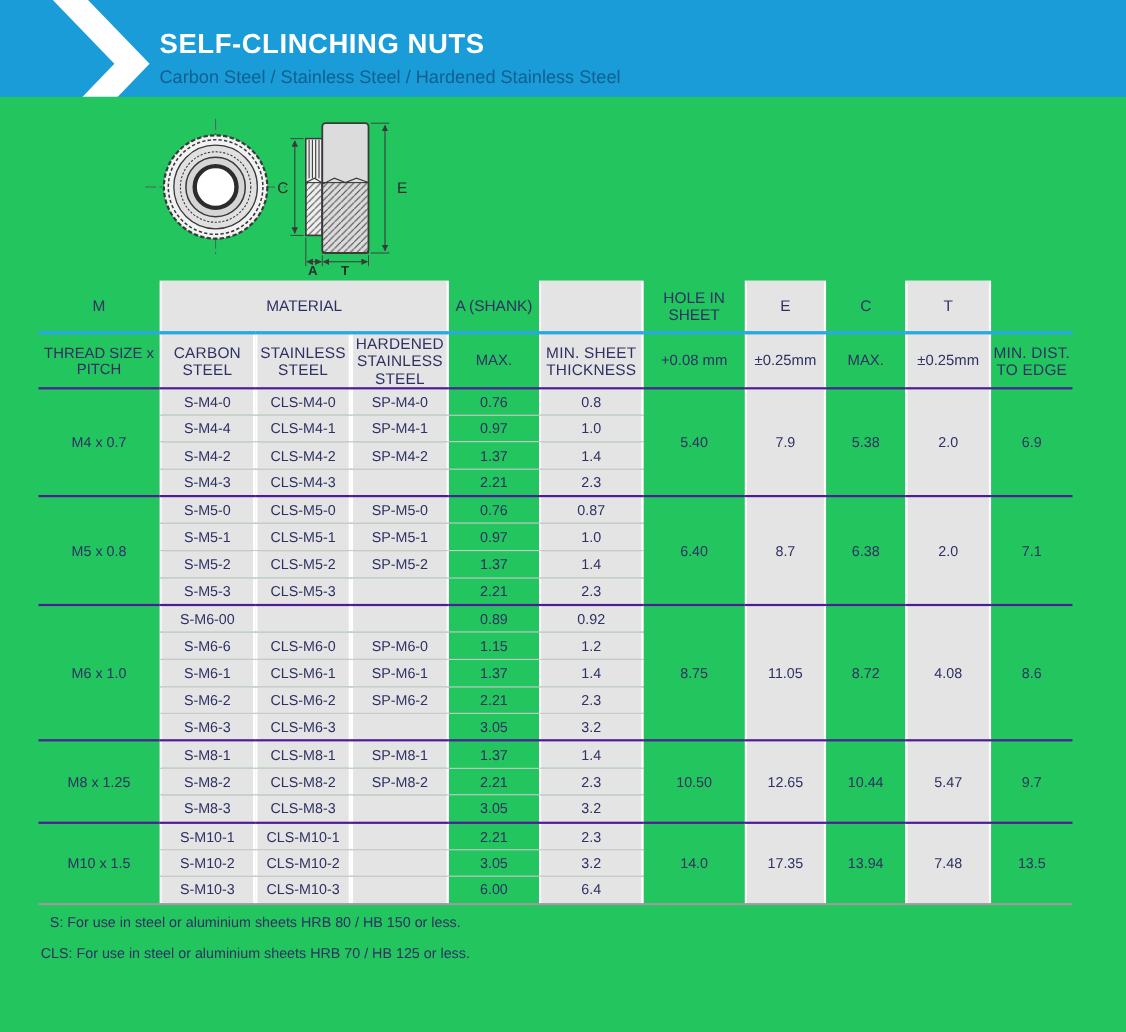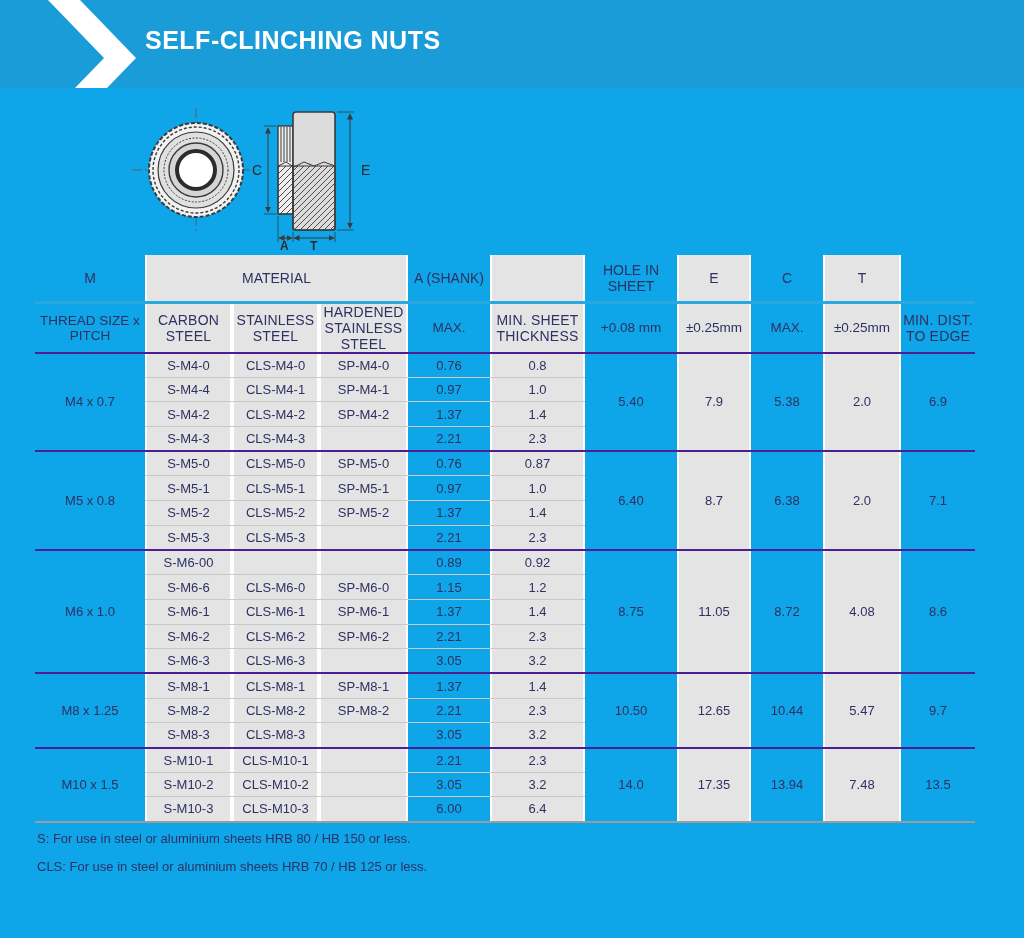"SELF-CLINCHING NUTS" .page { background: #0ea5e9 -> #22c55e }
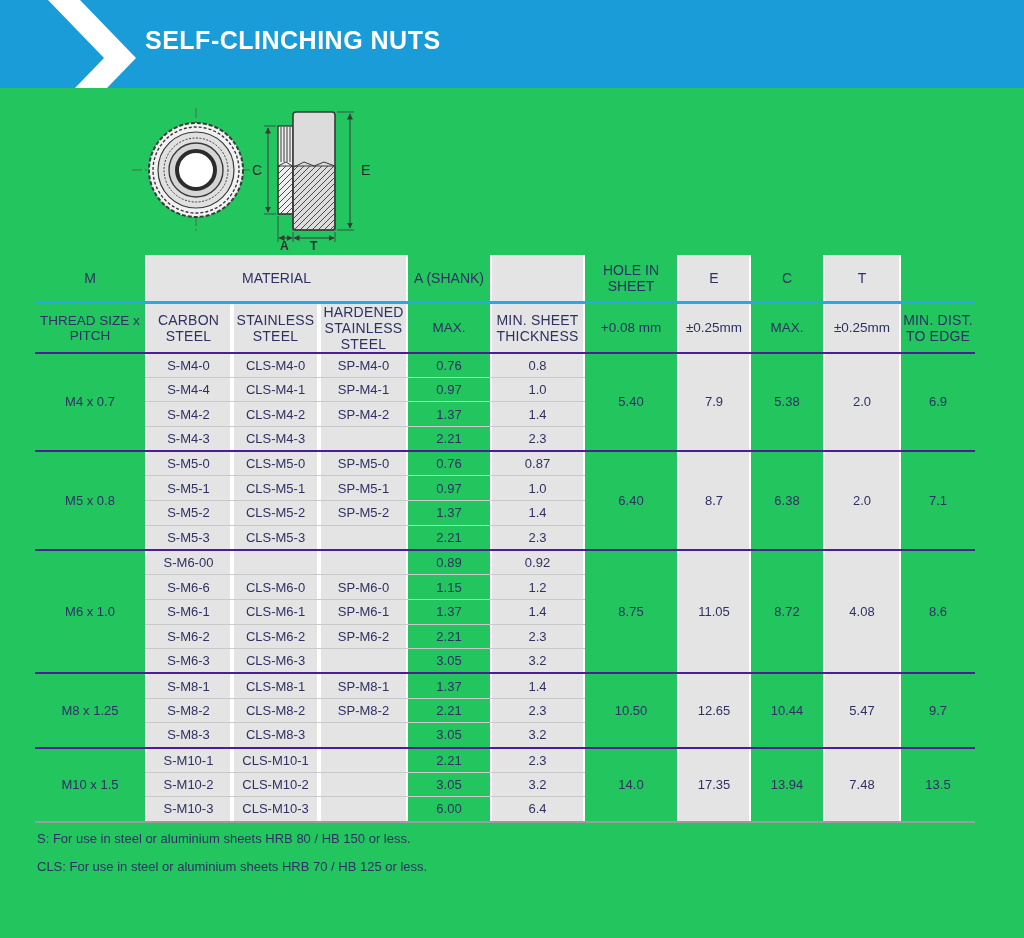"Carbon Steel / Stainless Steel" div.subtitle { html: none -> <div>Carbon Steel / Stainless Steel / Hardened Stainless Steel</div> }
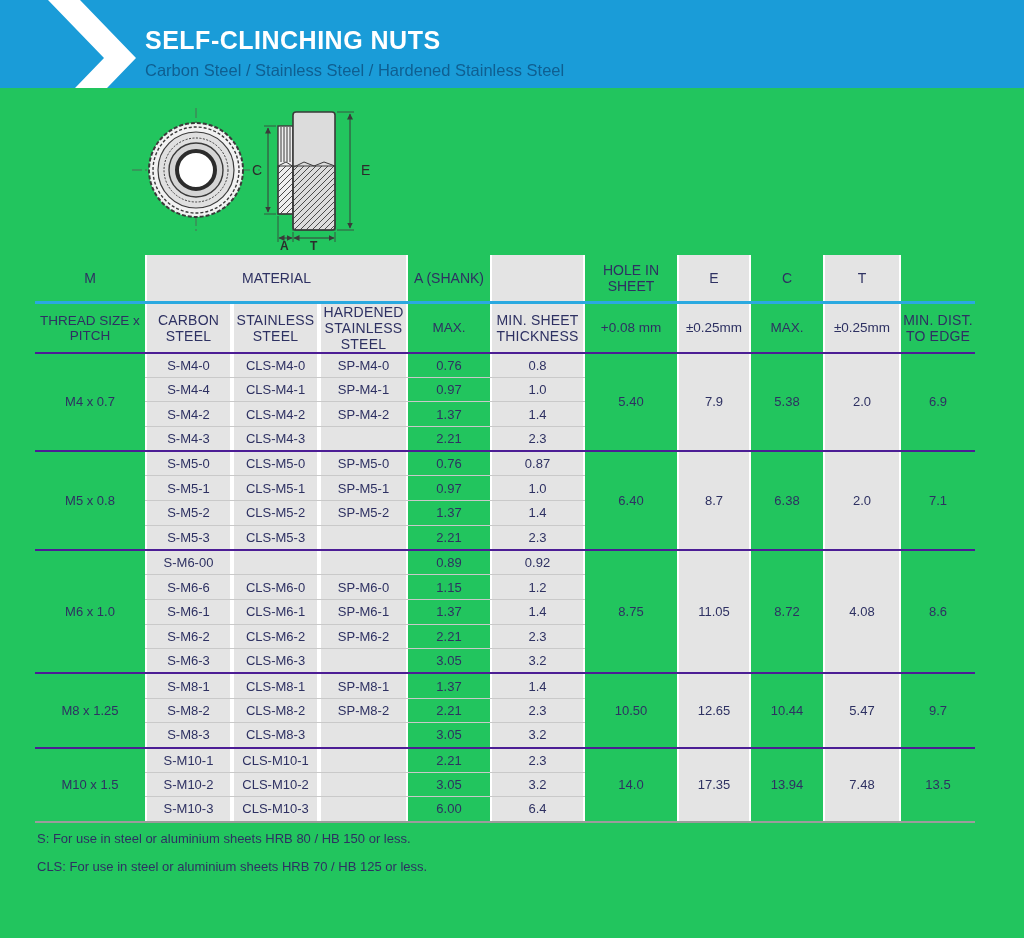"S: For use in steel" .notes .note { text-align: none -> center }
